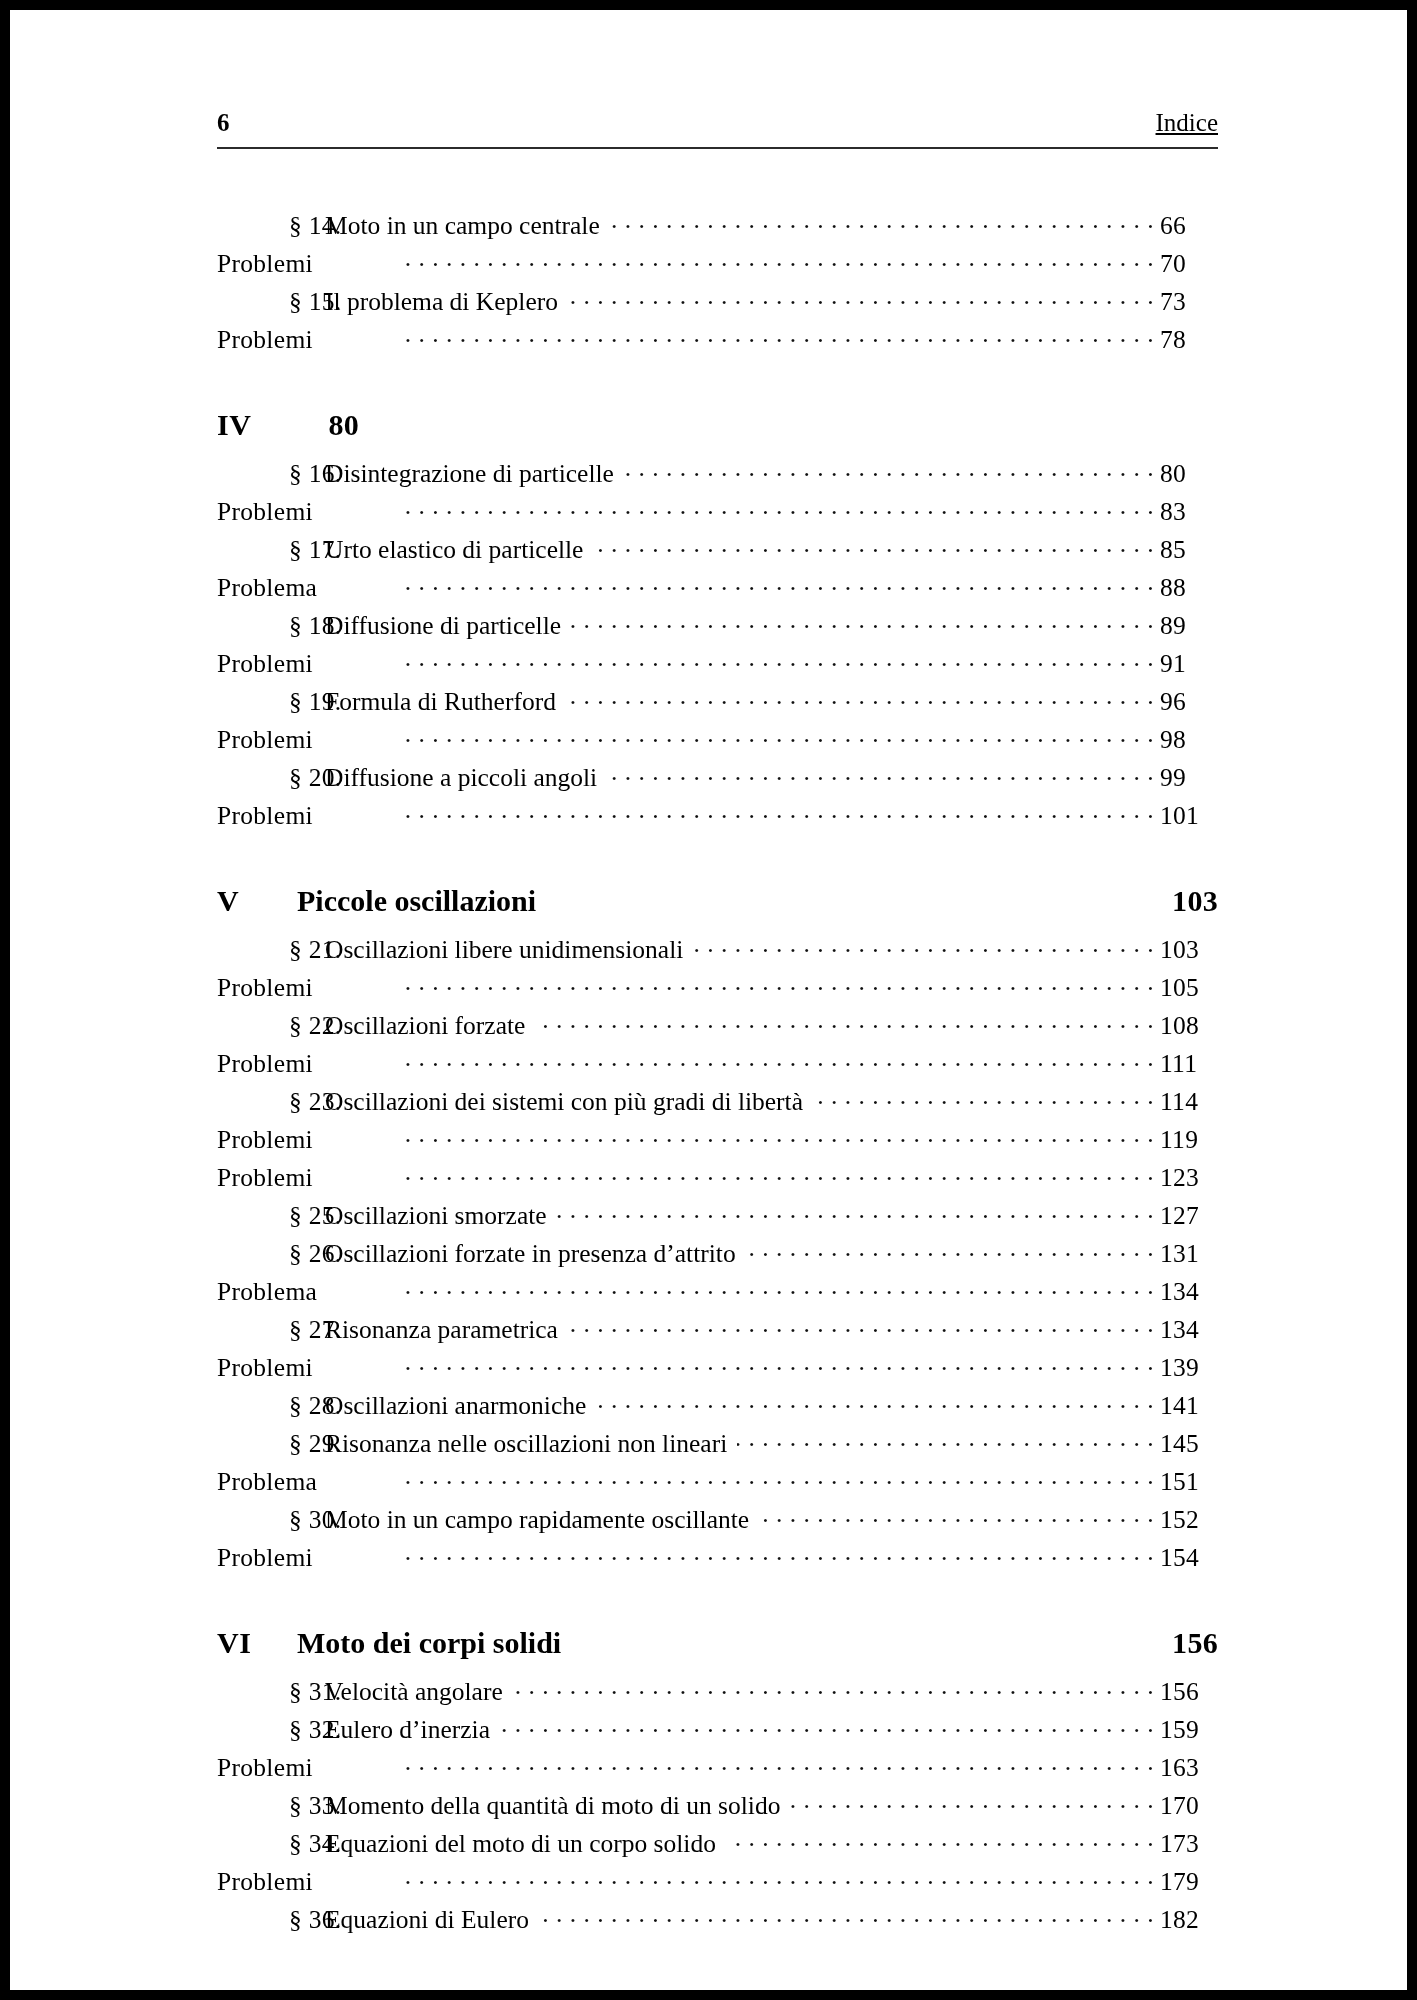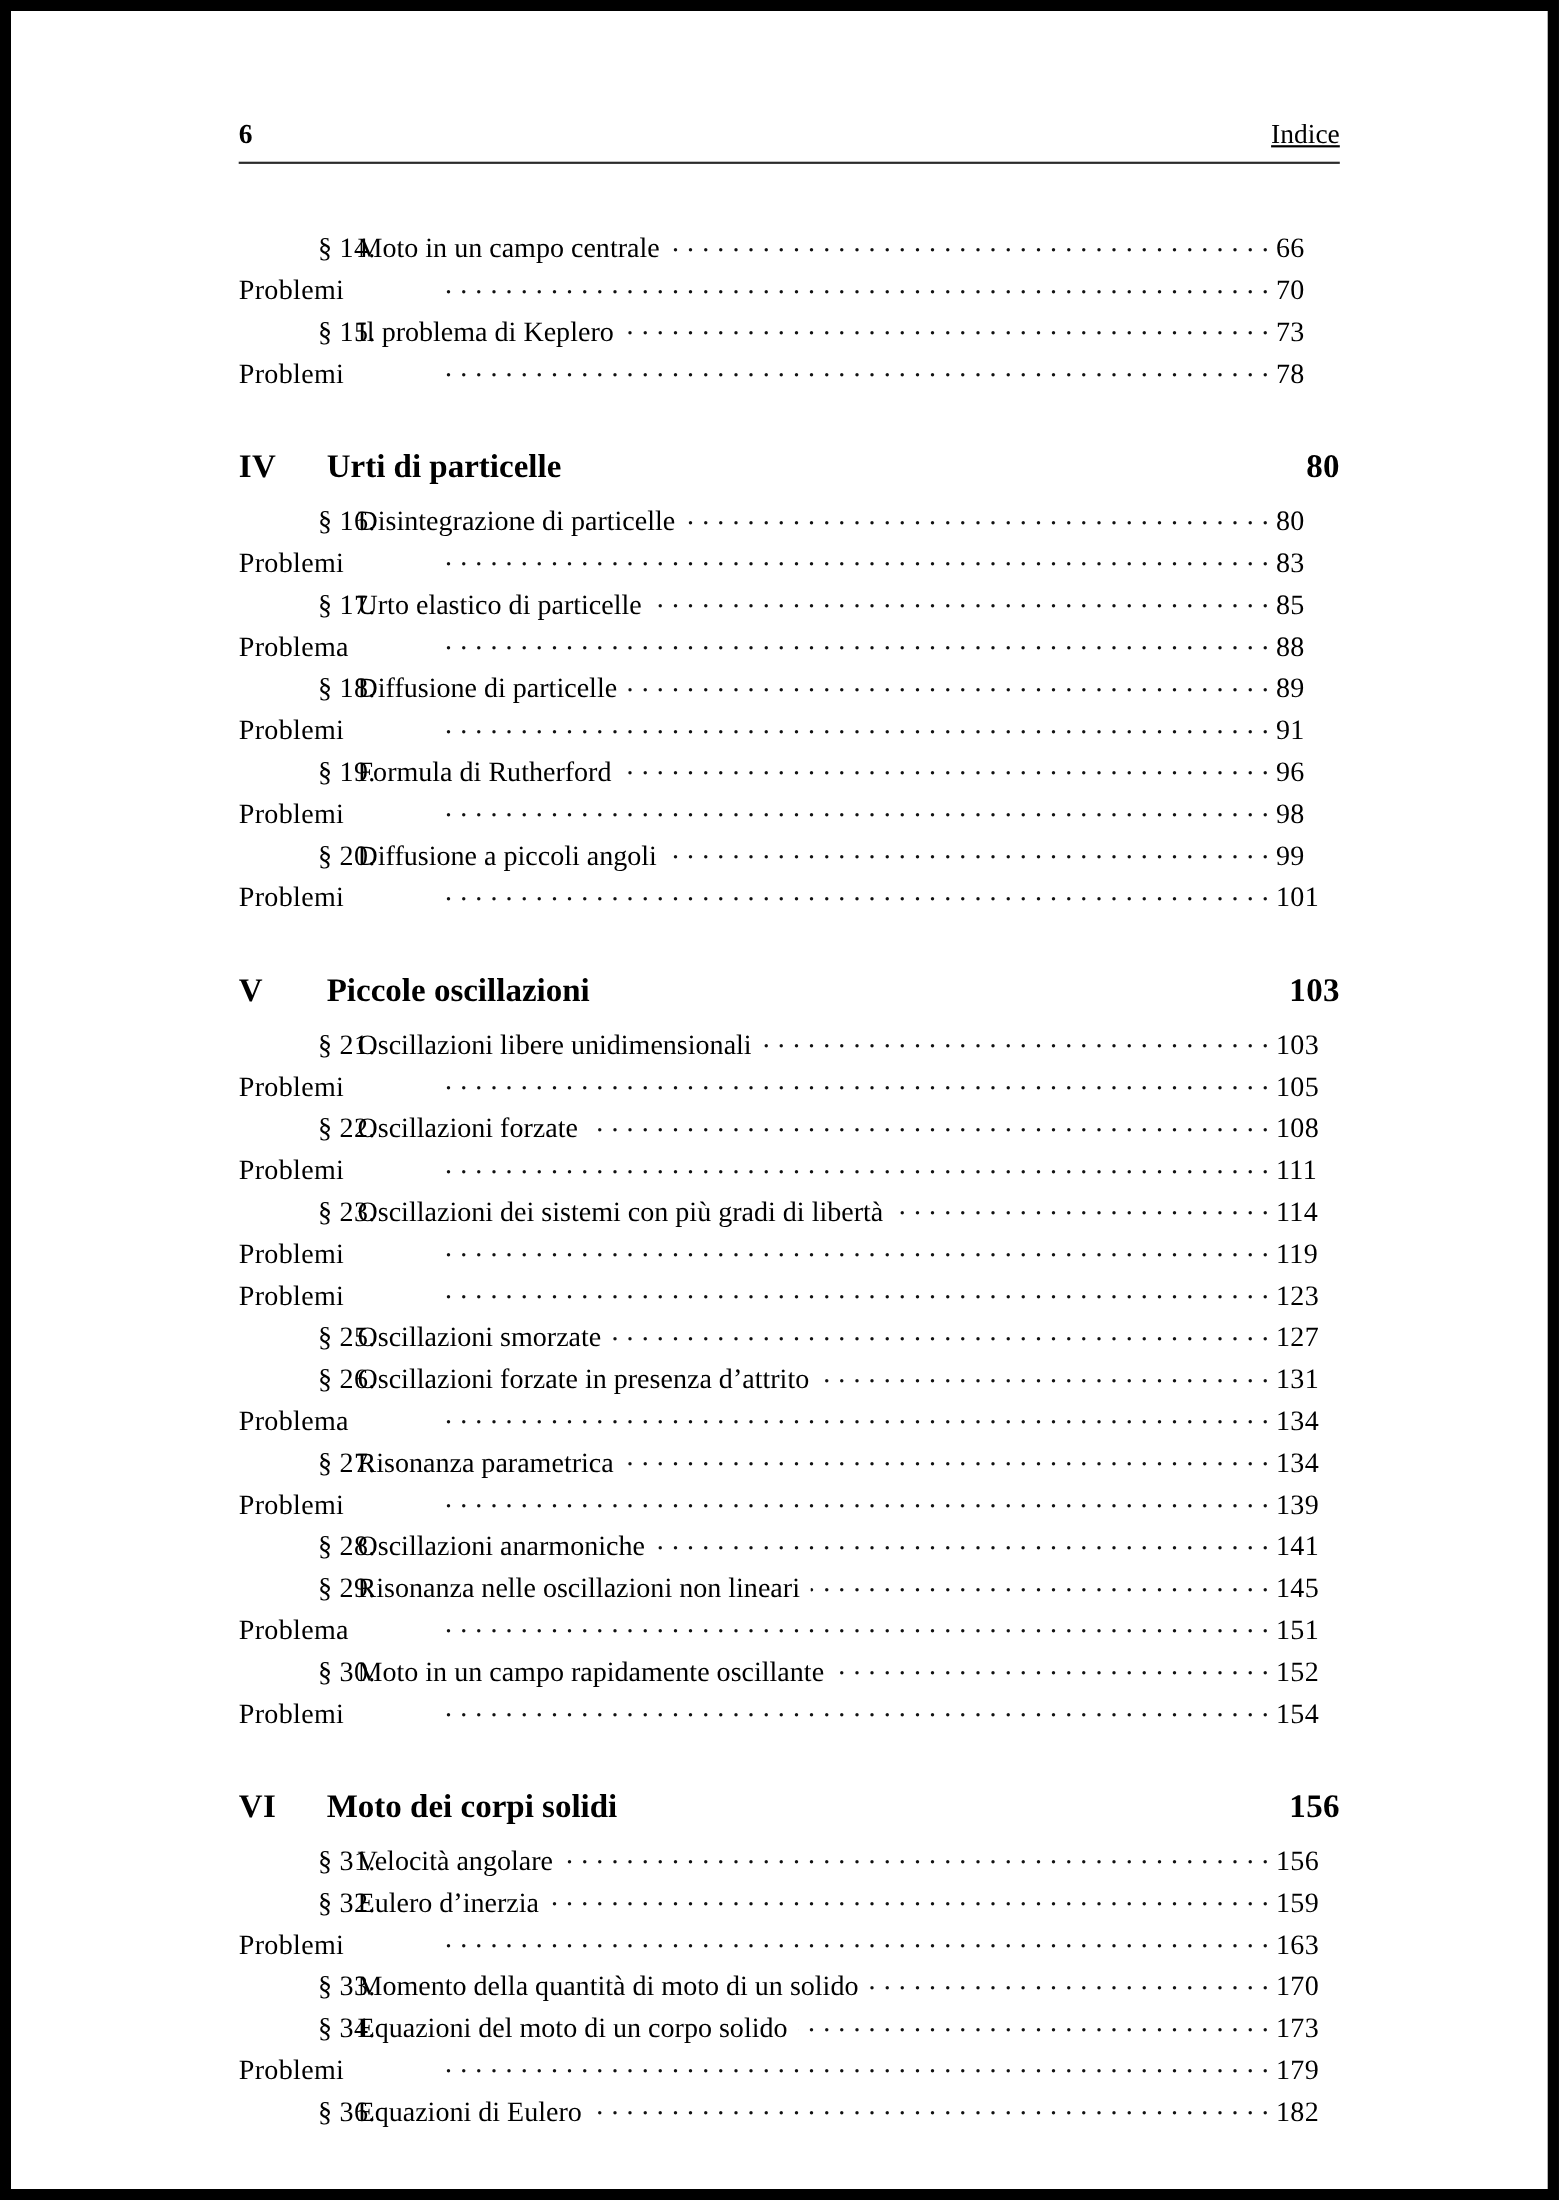"Urti di particelle" span.ch-title { html: <span>Urti di particelle</span> -> none }
